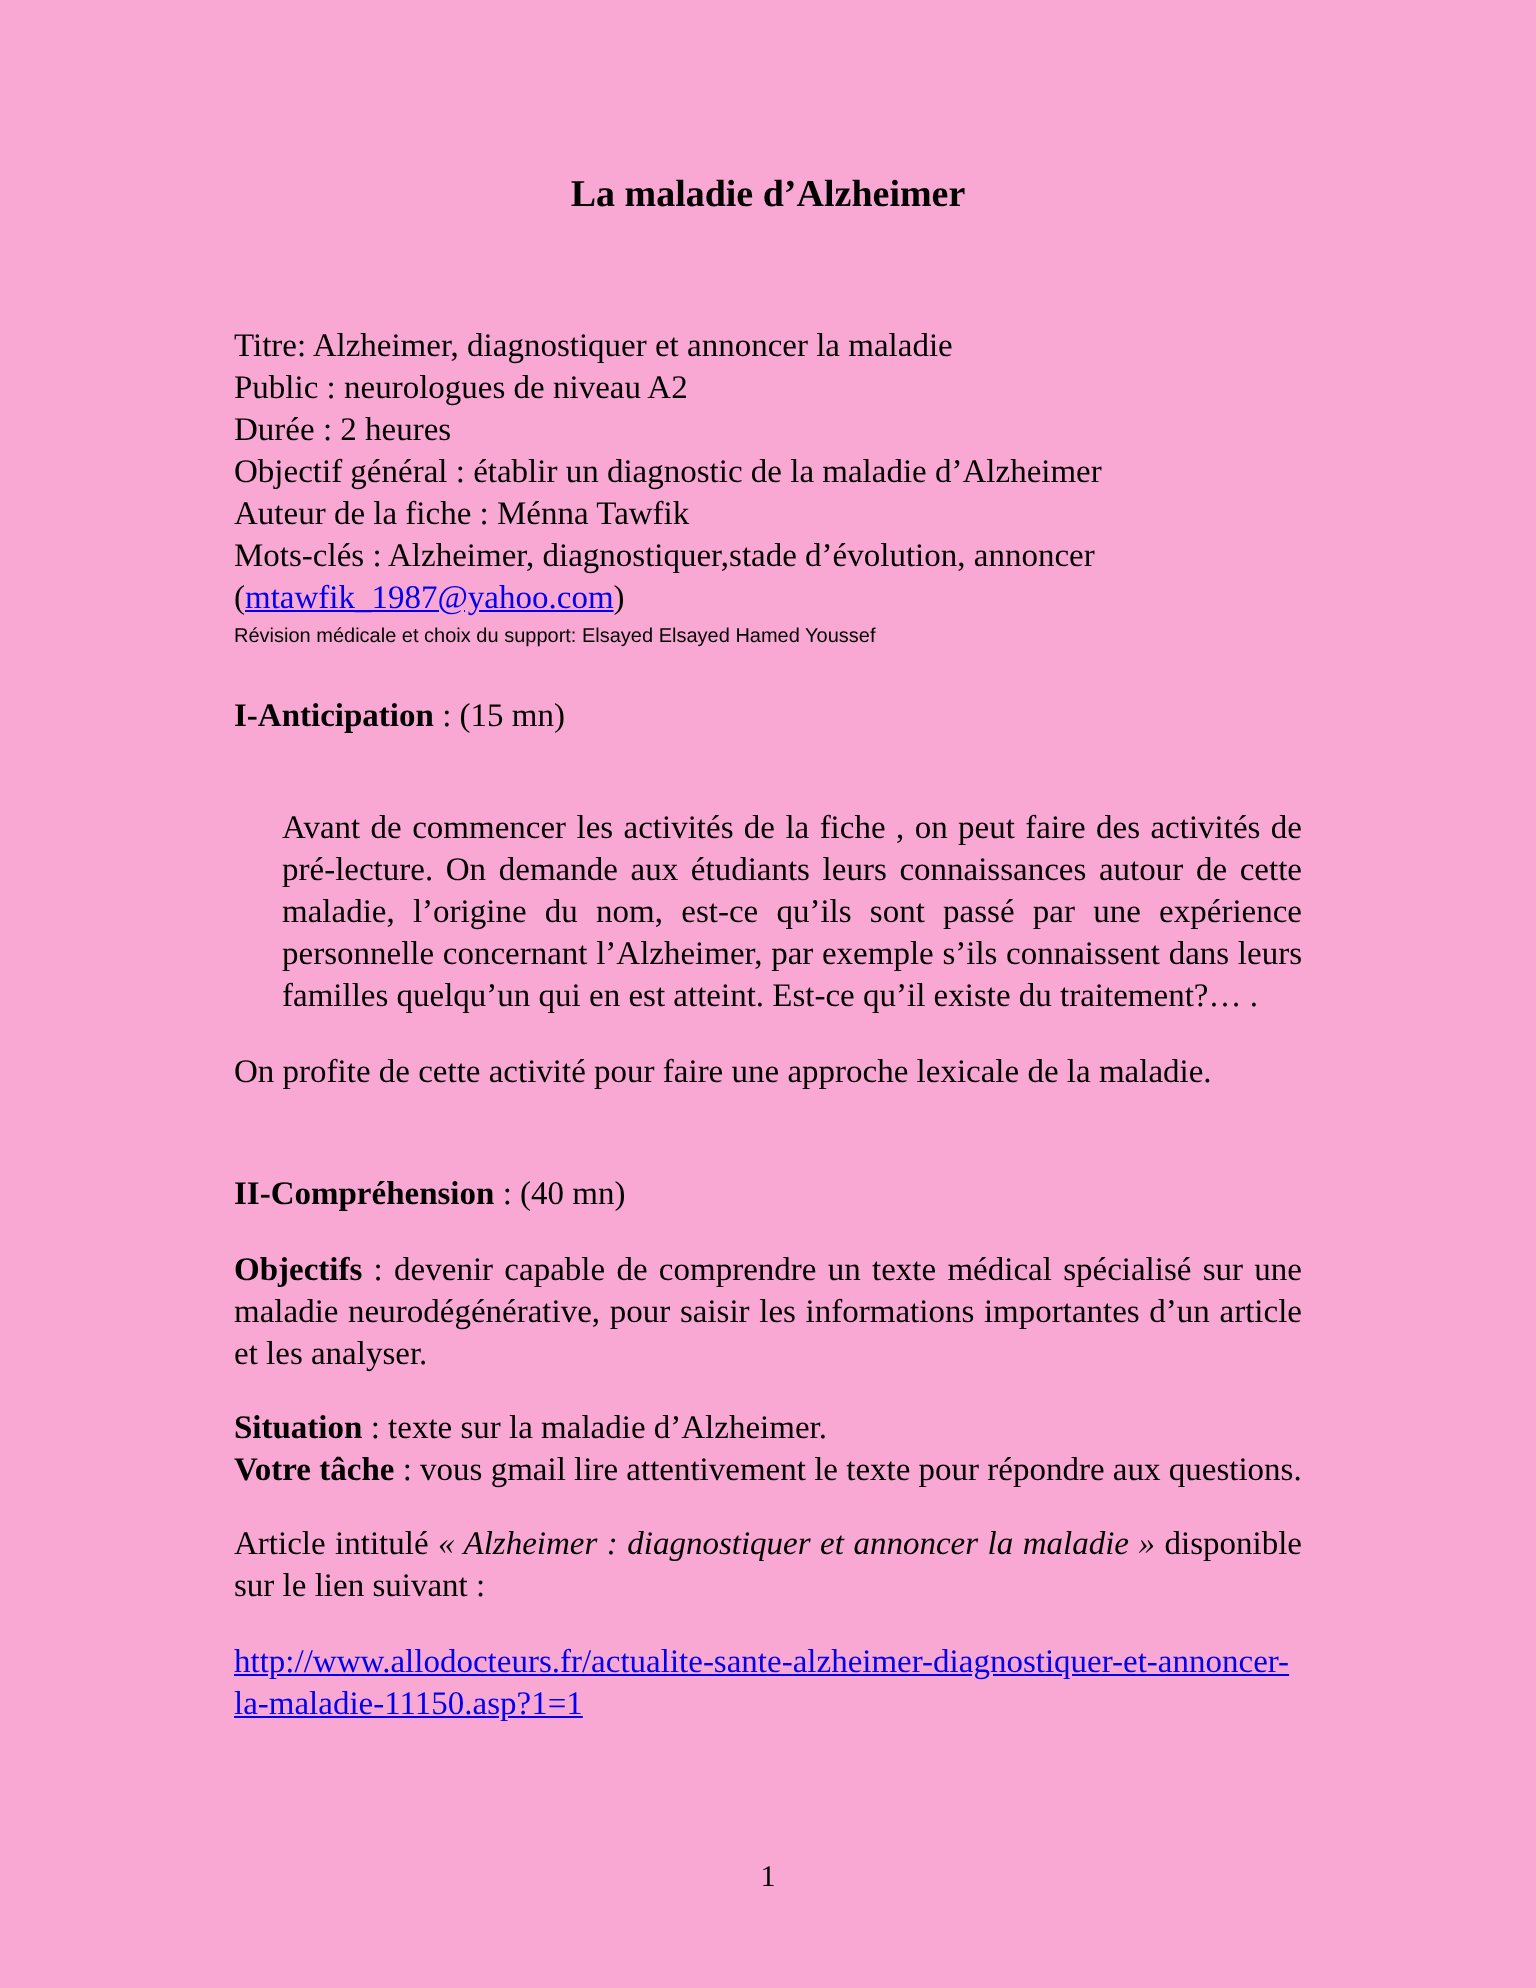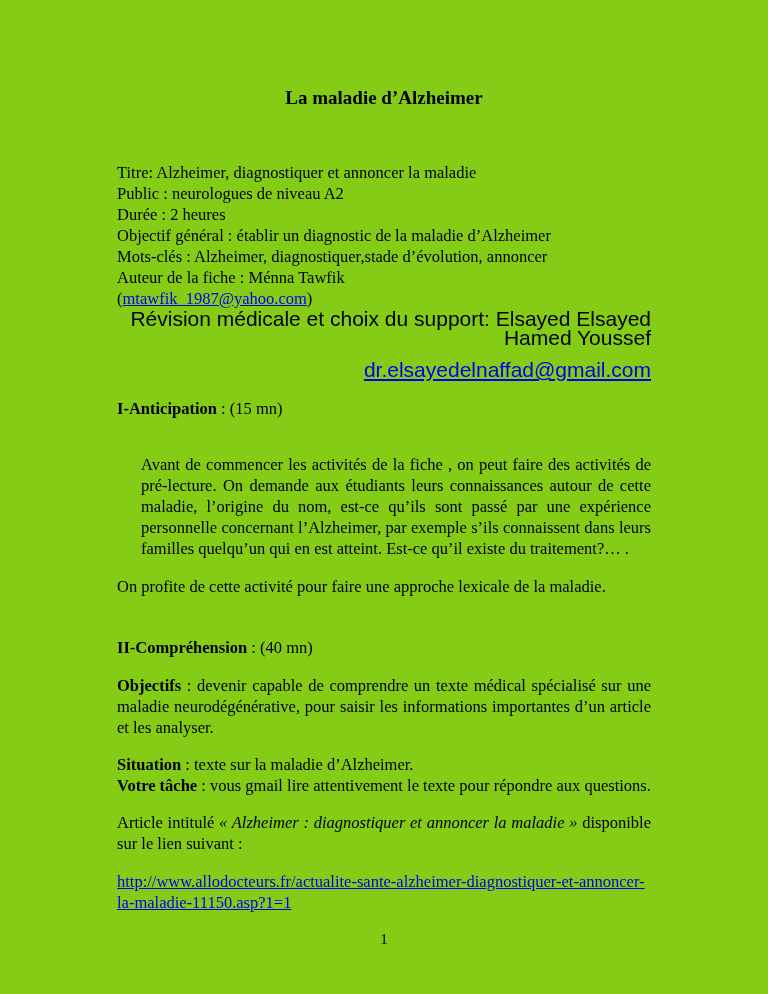"La maladie d’Alzheimer" .doc { background: #84cc16 -> #f9a8d4 }
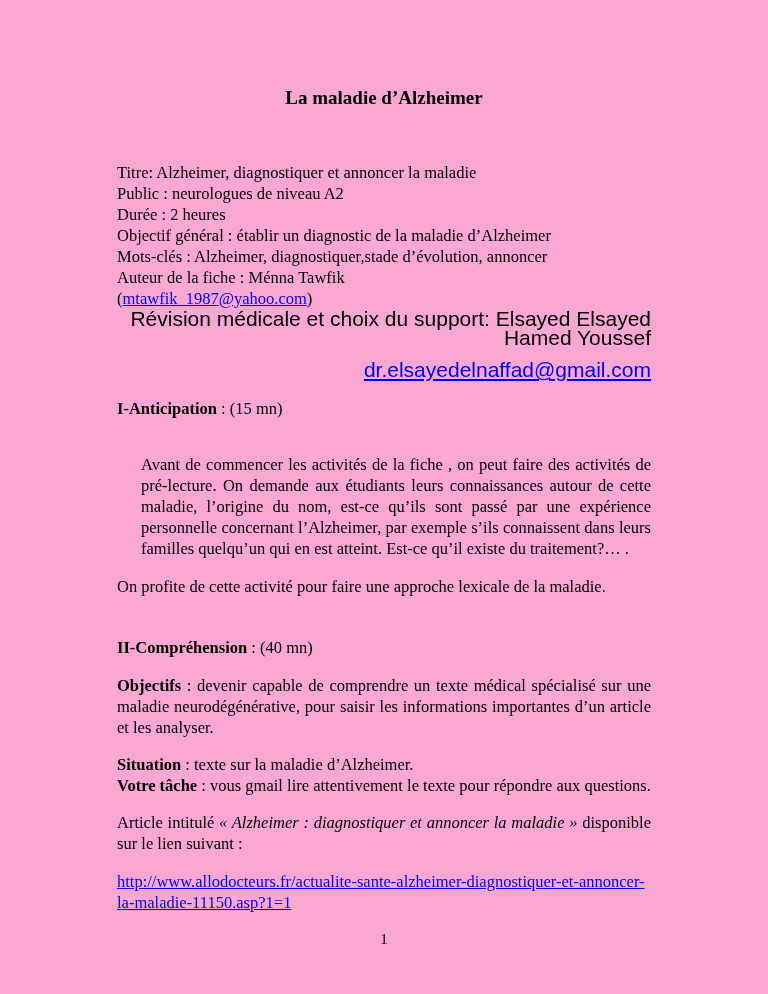"Mots-clés : Alzheimer," div.meta-line { order: before "Auteur de la fiche :" -> after "Auteur de la fiche :" }
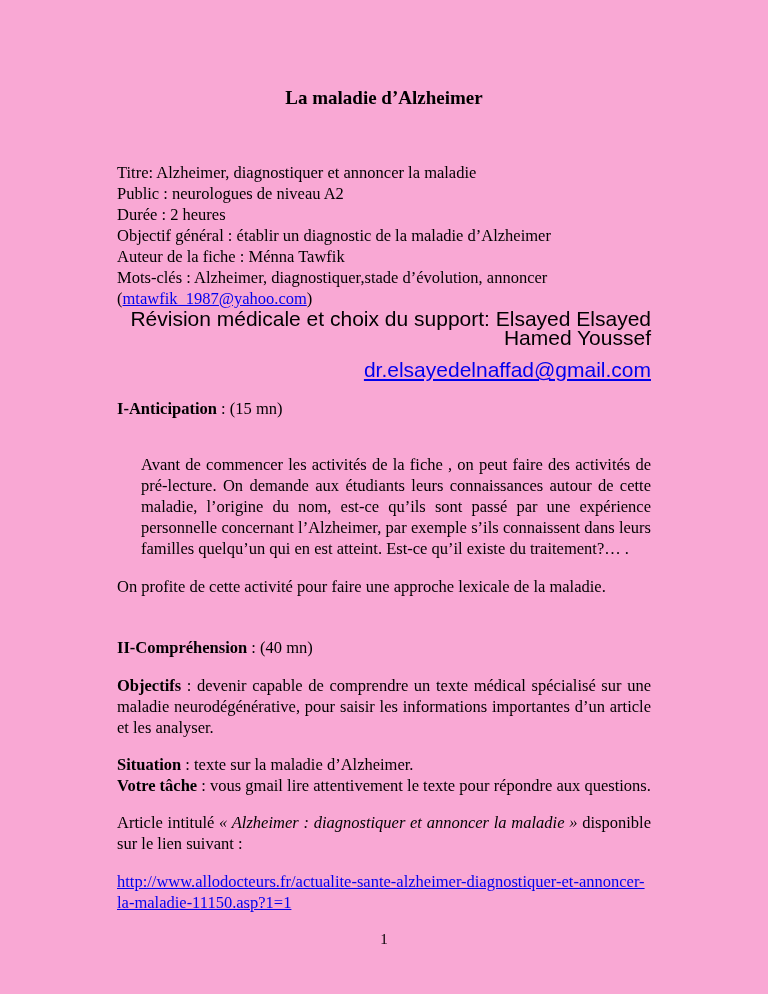"Révision médicale et choix du" .sans { font-size: 21px -> 10px; text-align: right -> none }
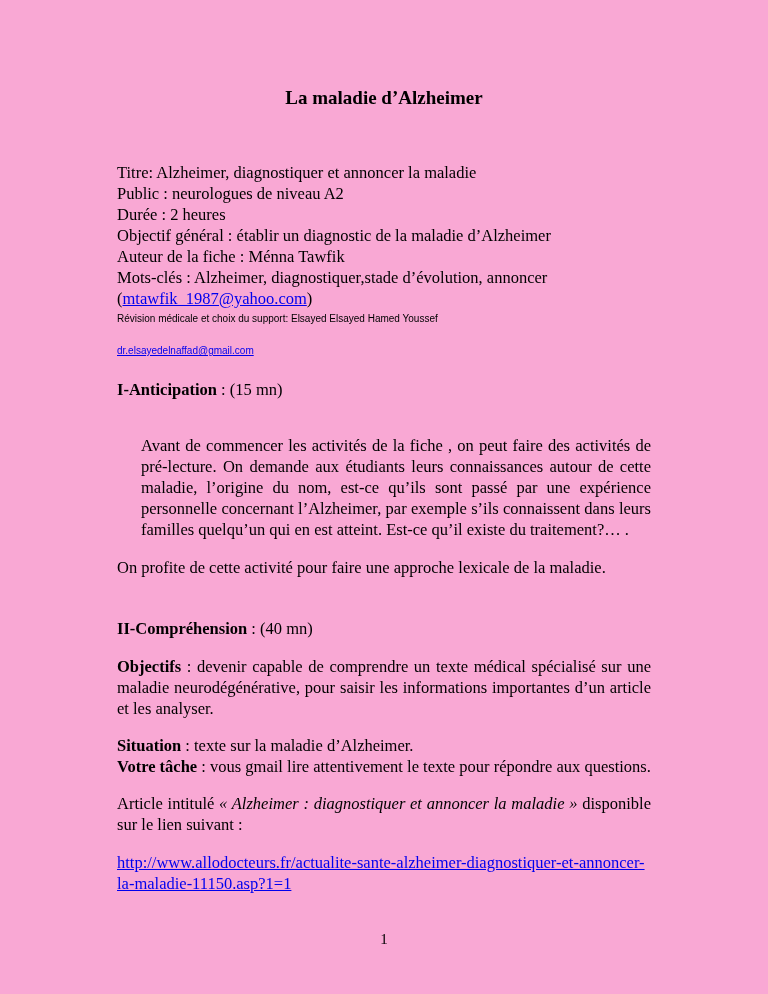"dr.elsayedelnaffad@gmail.com" div.meta-line { html: <div> <a>dr.elsayedelnaffad@gmail.com</a> </div> -> none }
